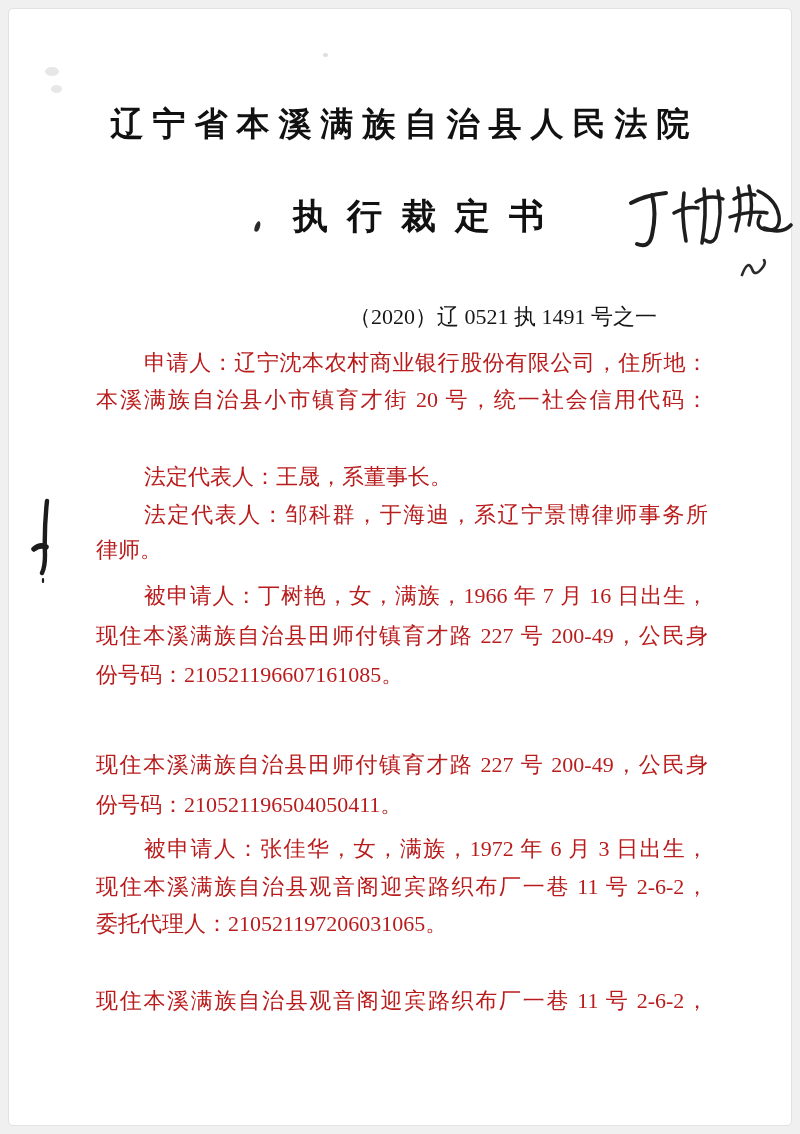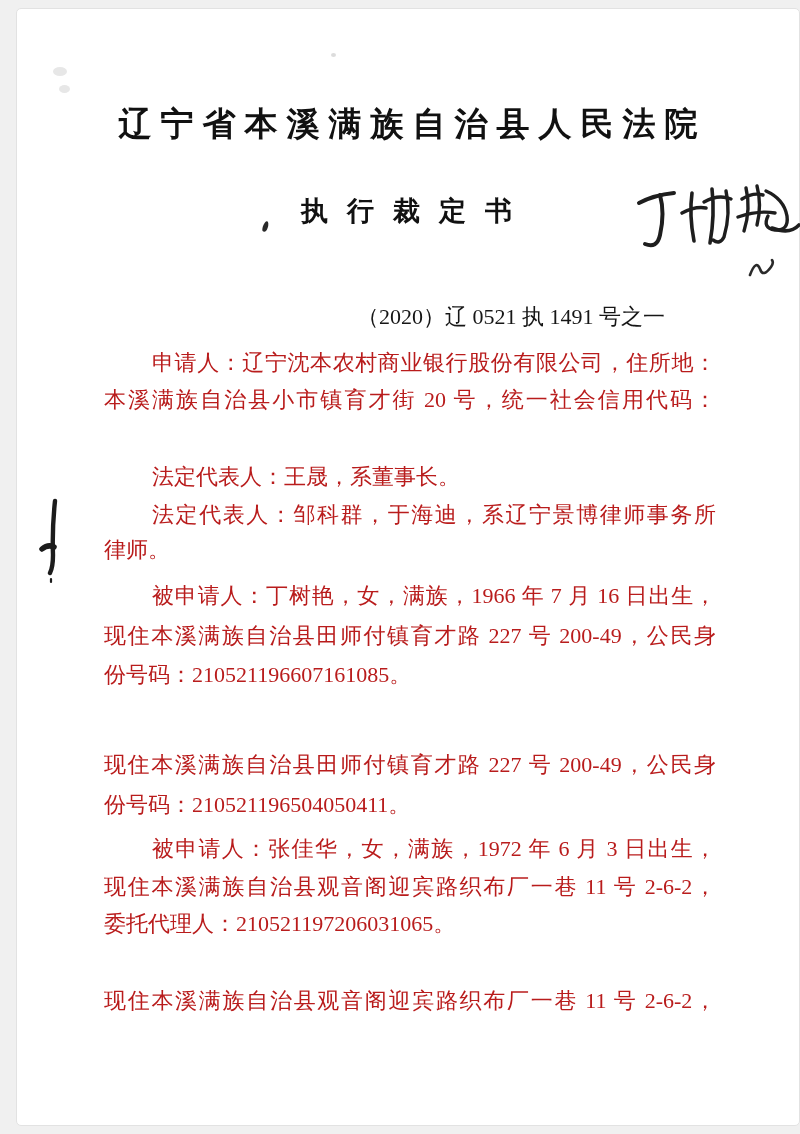"辽宁省本溪满族自治县人民法院" .page { margin-left: 8px -> none }
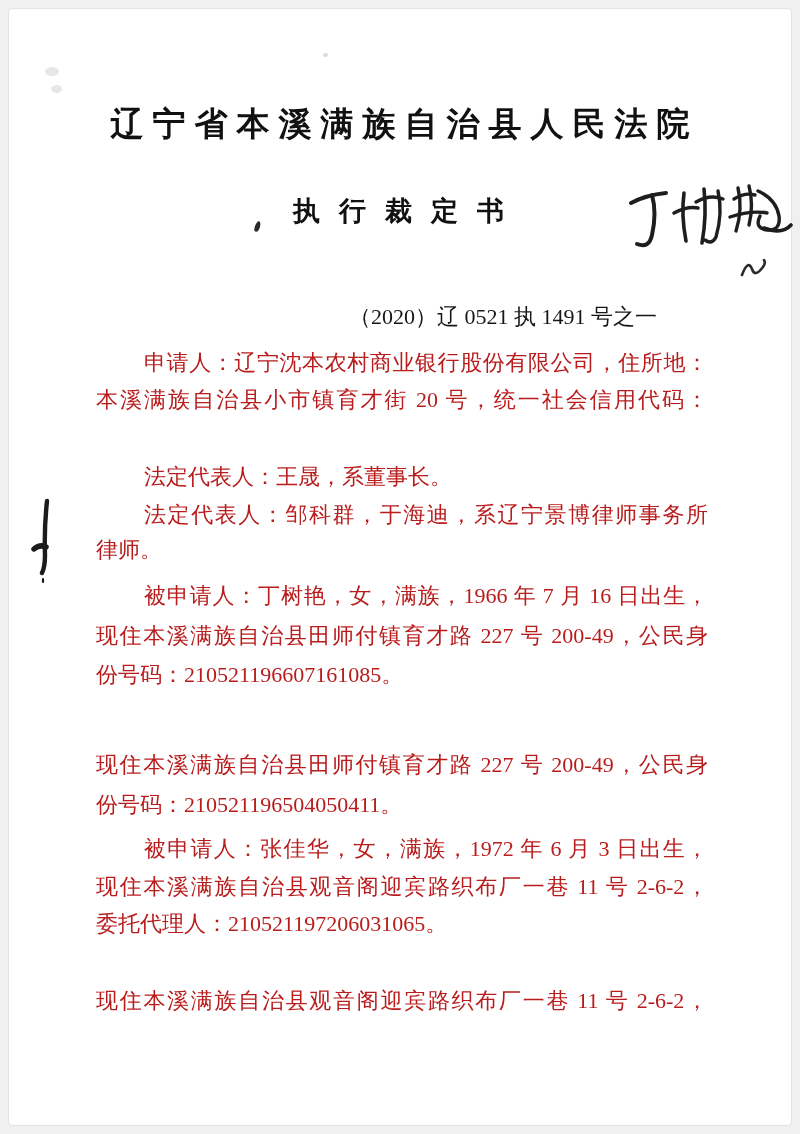"执行裁定书" .doctitle { font-size: 27px -> 35px }
